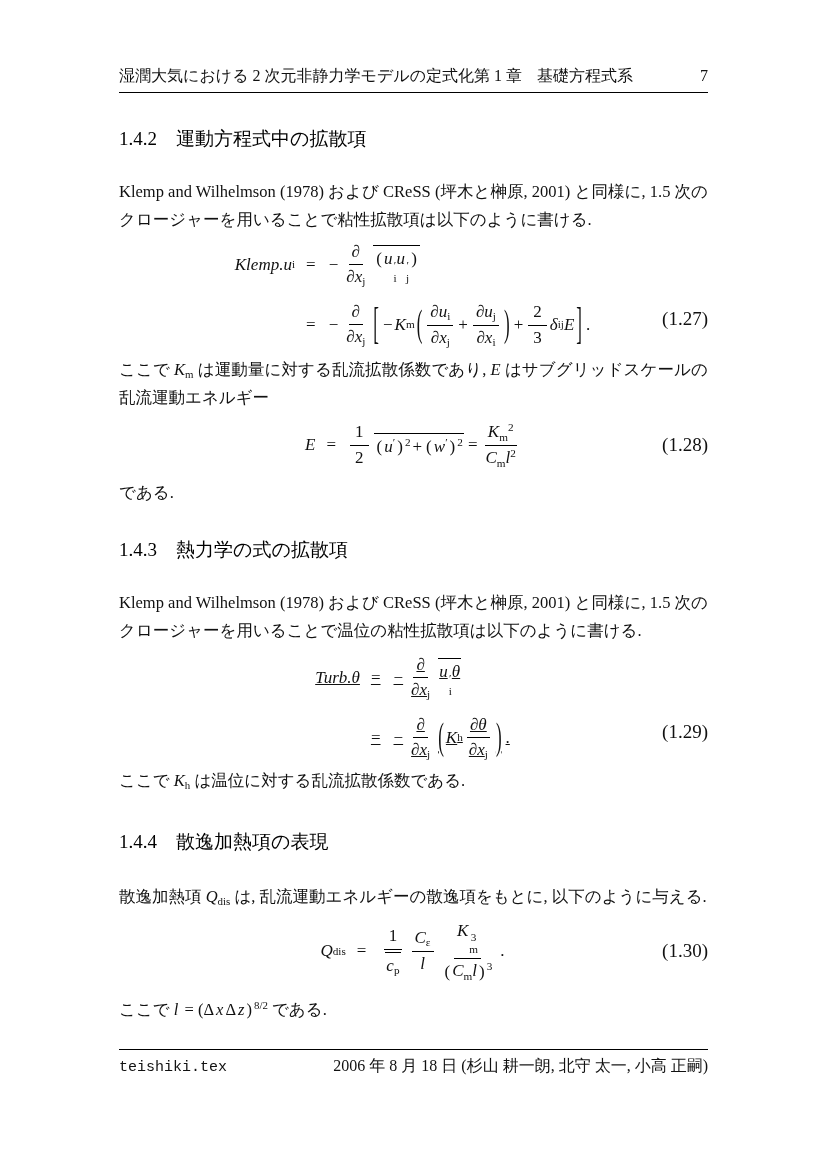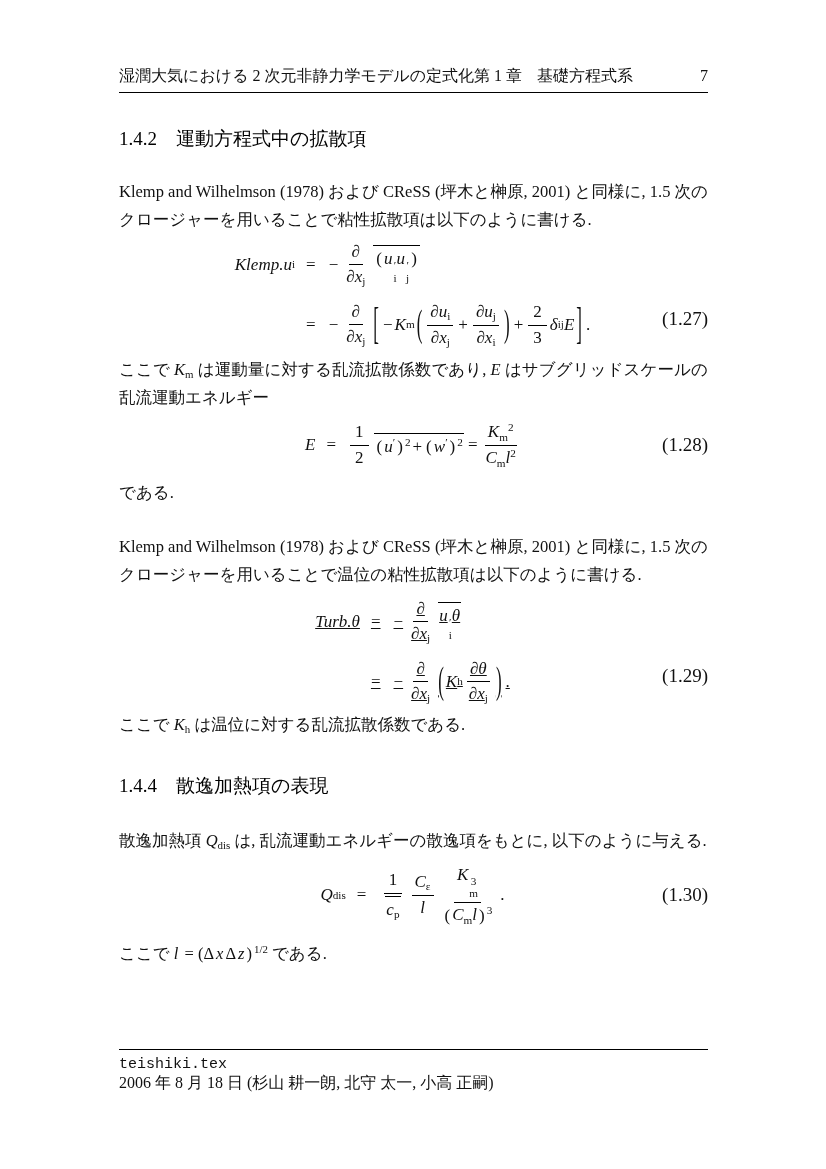"1.4.3" h2.sec { html: none -> <h2> <span>1.4.3</span> <span>熱力学の式の拡散項</span> </h2> }
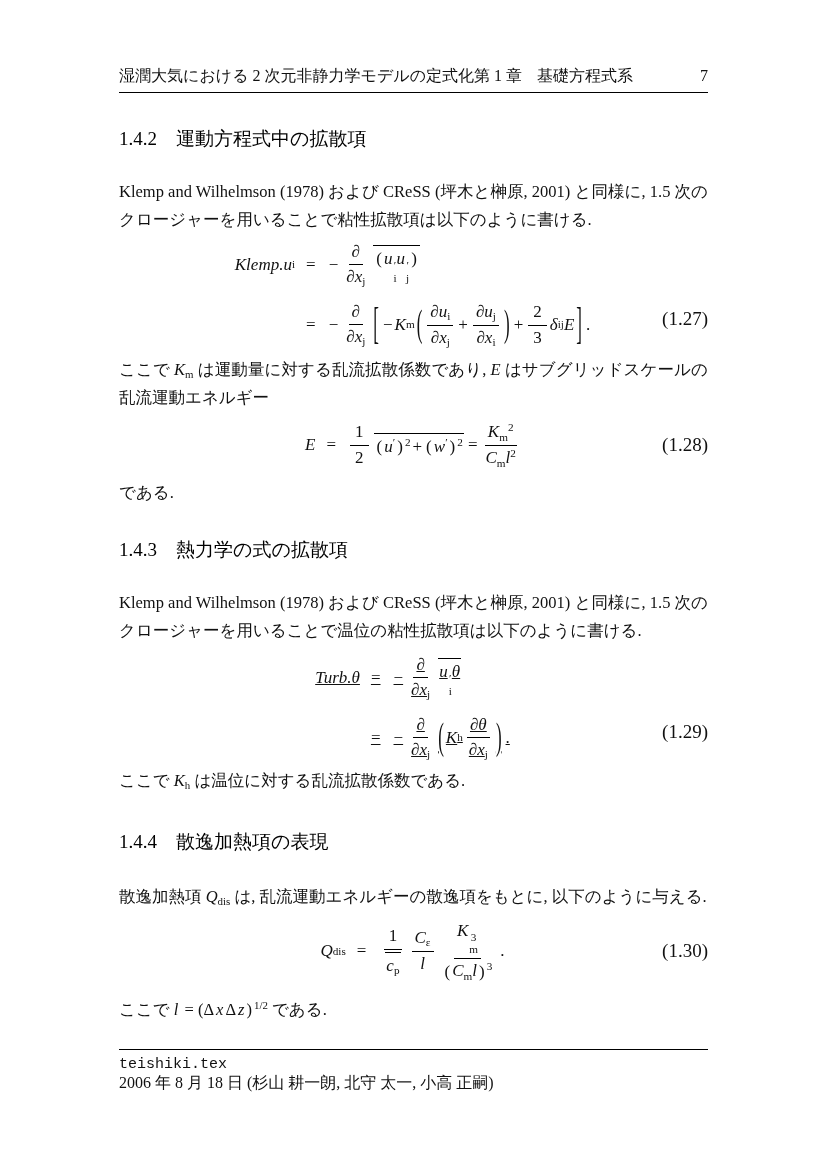"1/2" span.msup { text: 1/2 -> 8/2 }
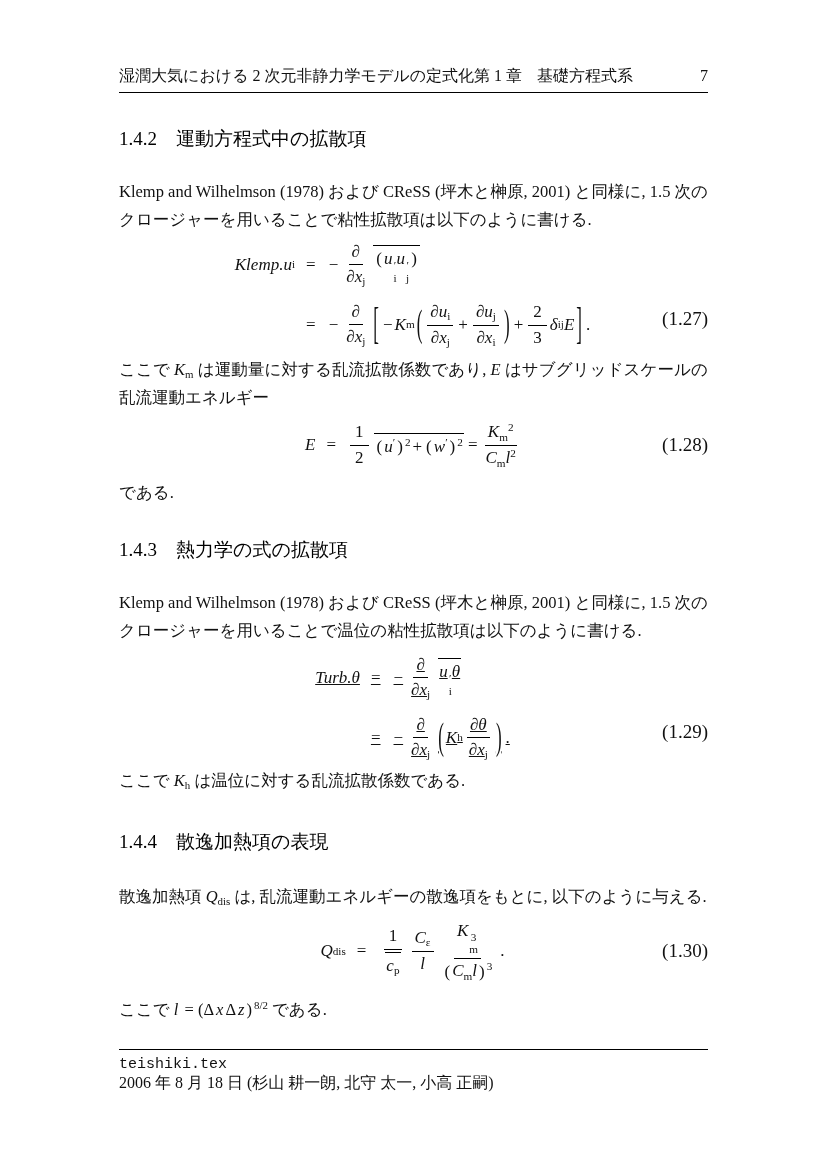"teishiki.tex" .footrow { flex-direction: column -> none }
